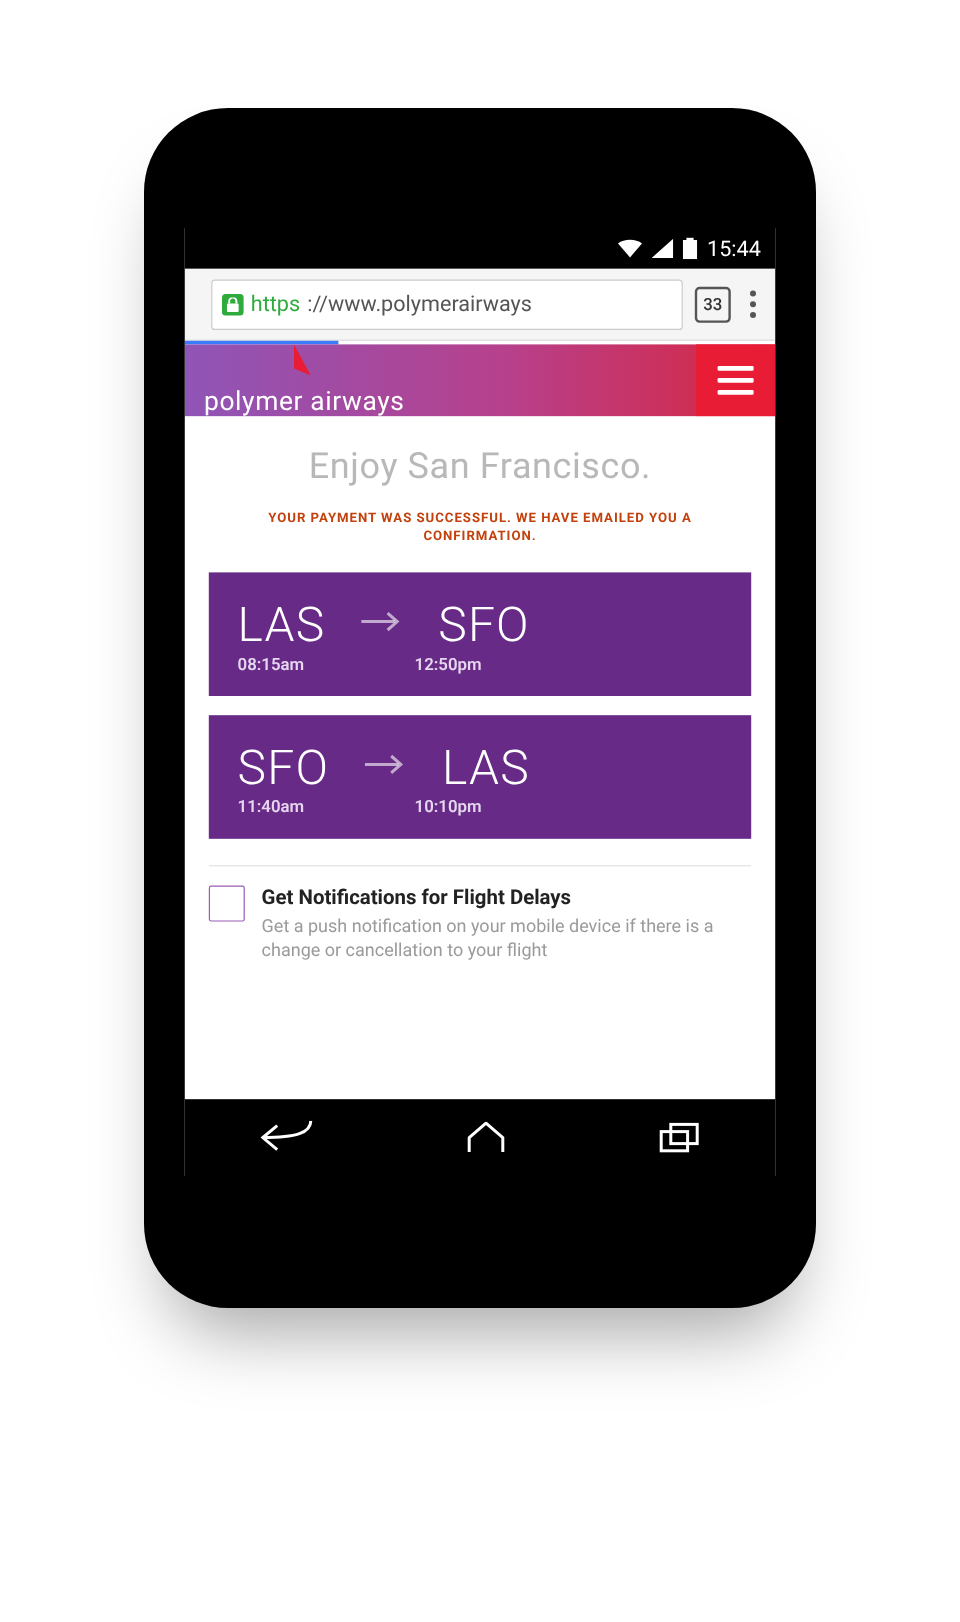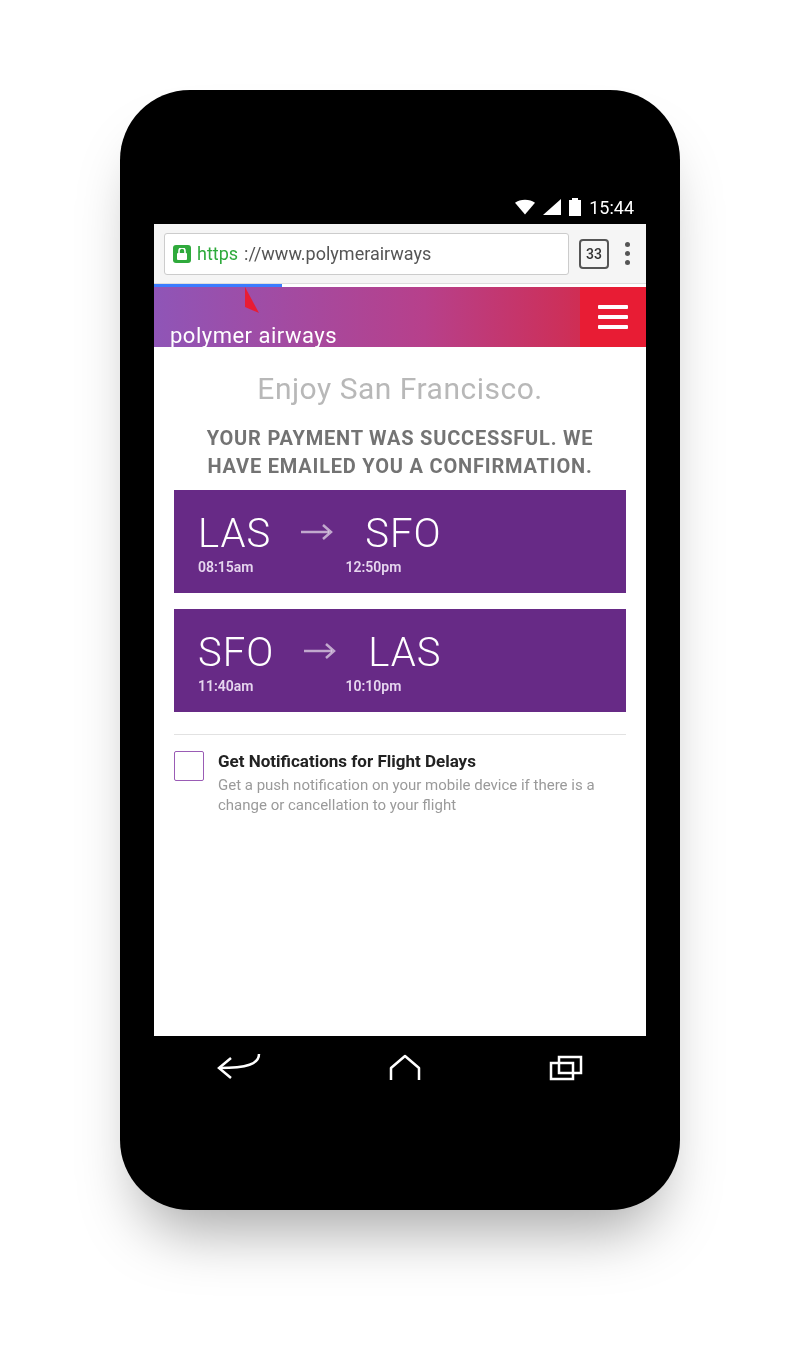"15:44" .phone { height: 1120px -> 1000px }
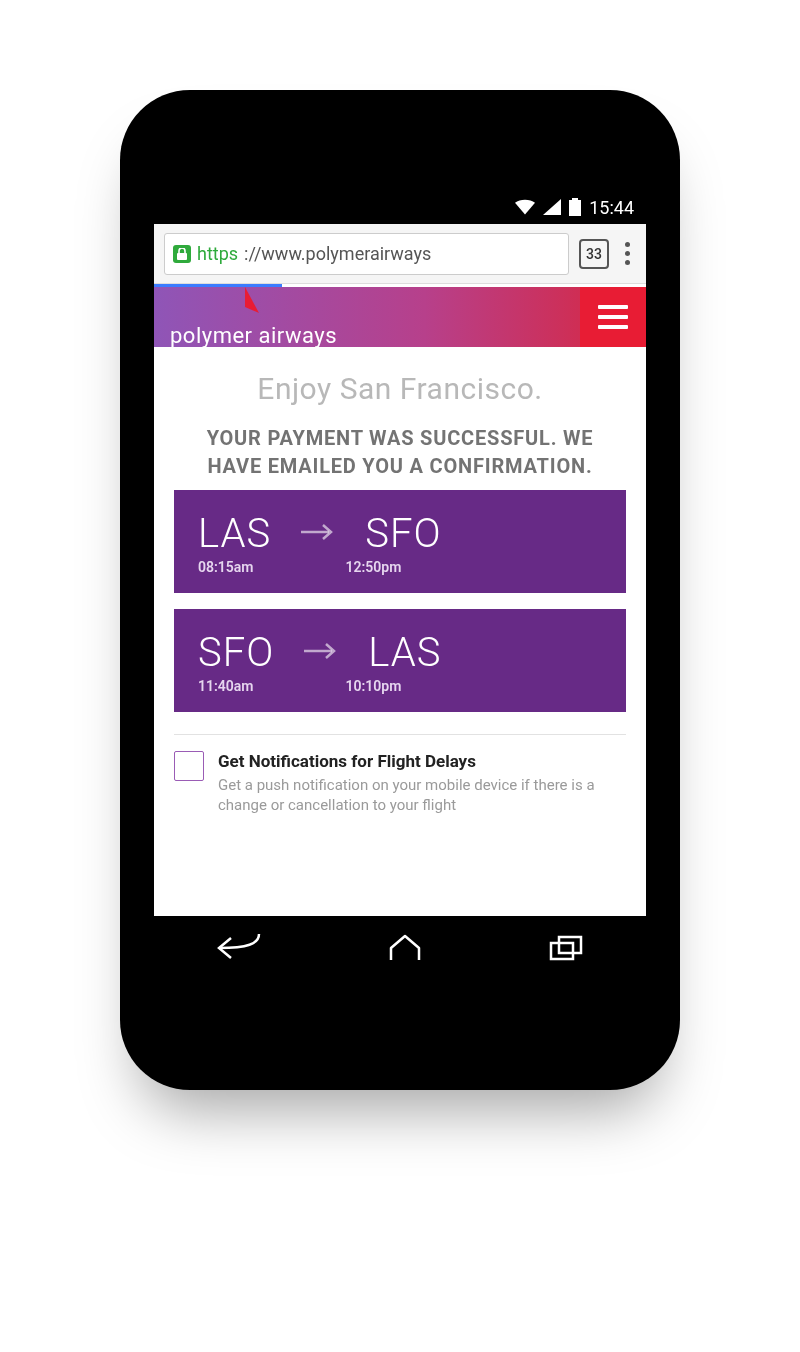"https" .url-box { margin-left: none -> 12px }
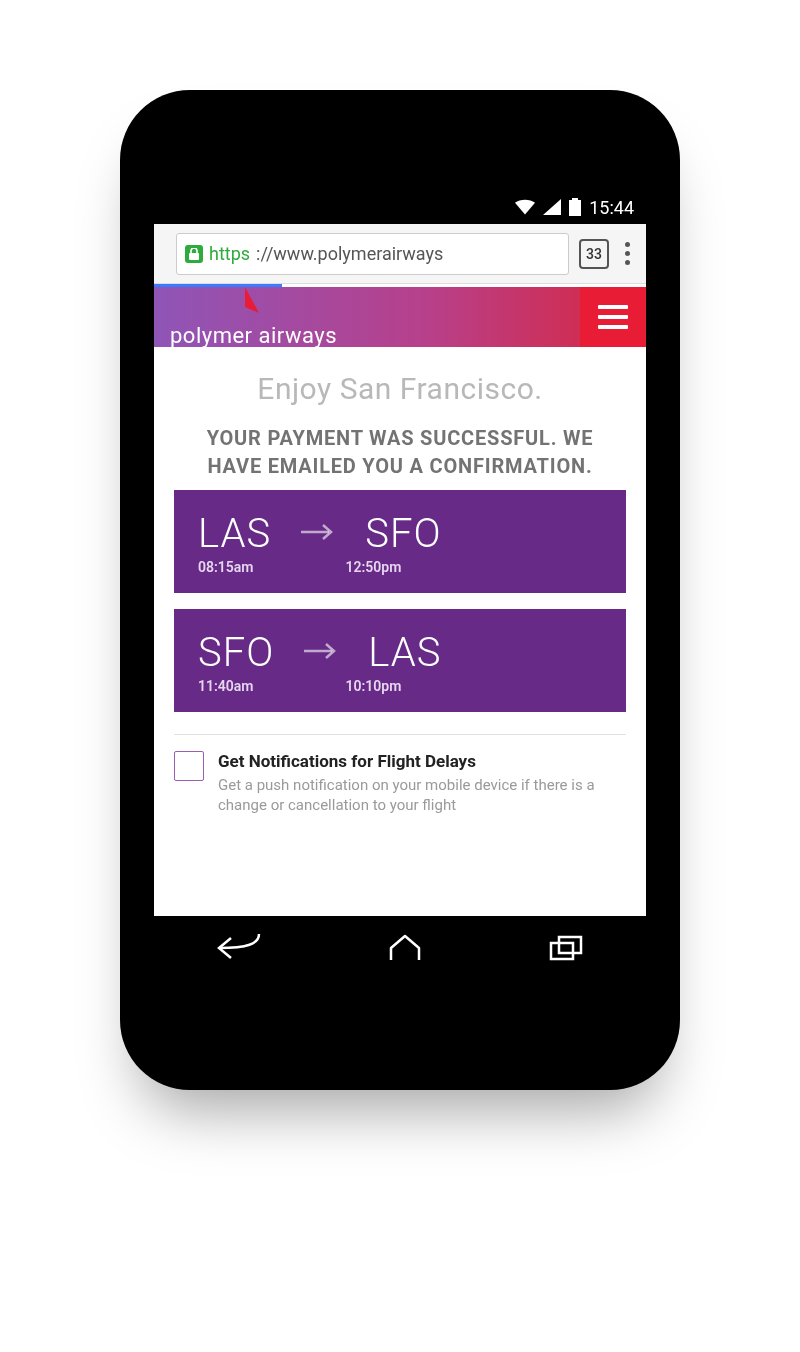"YOUR PAYMENT WAS SUCCESSFUL. WE" .confirm { color: #737373 -> #c2410c; font-size: 20px -> 11px; margin-bottom: 10px -> 22px }
